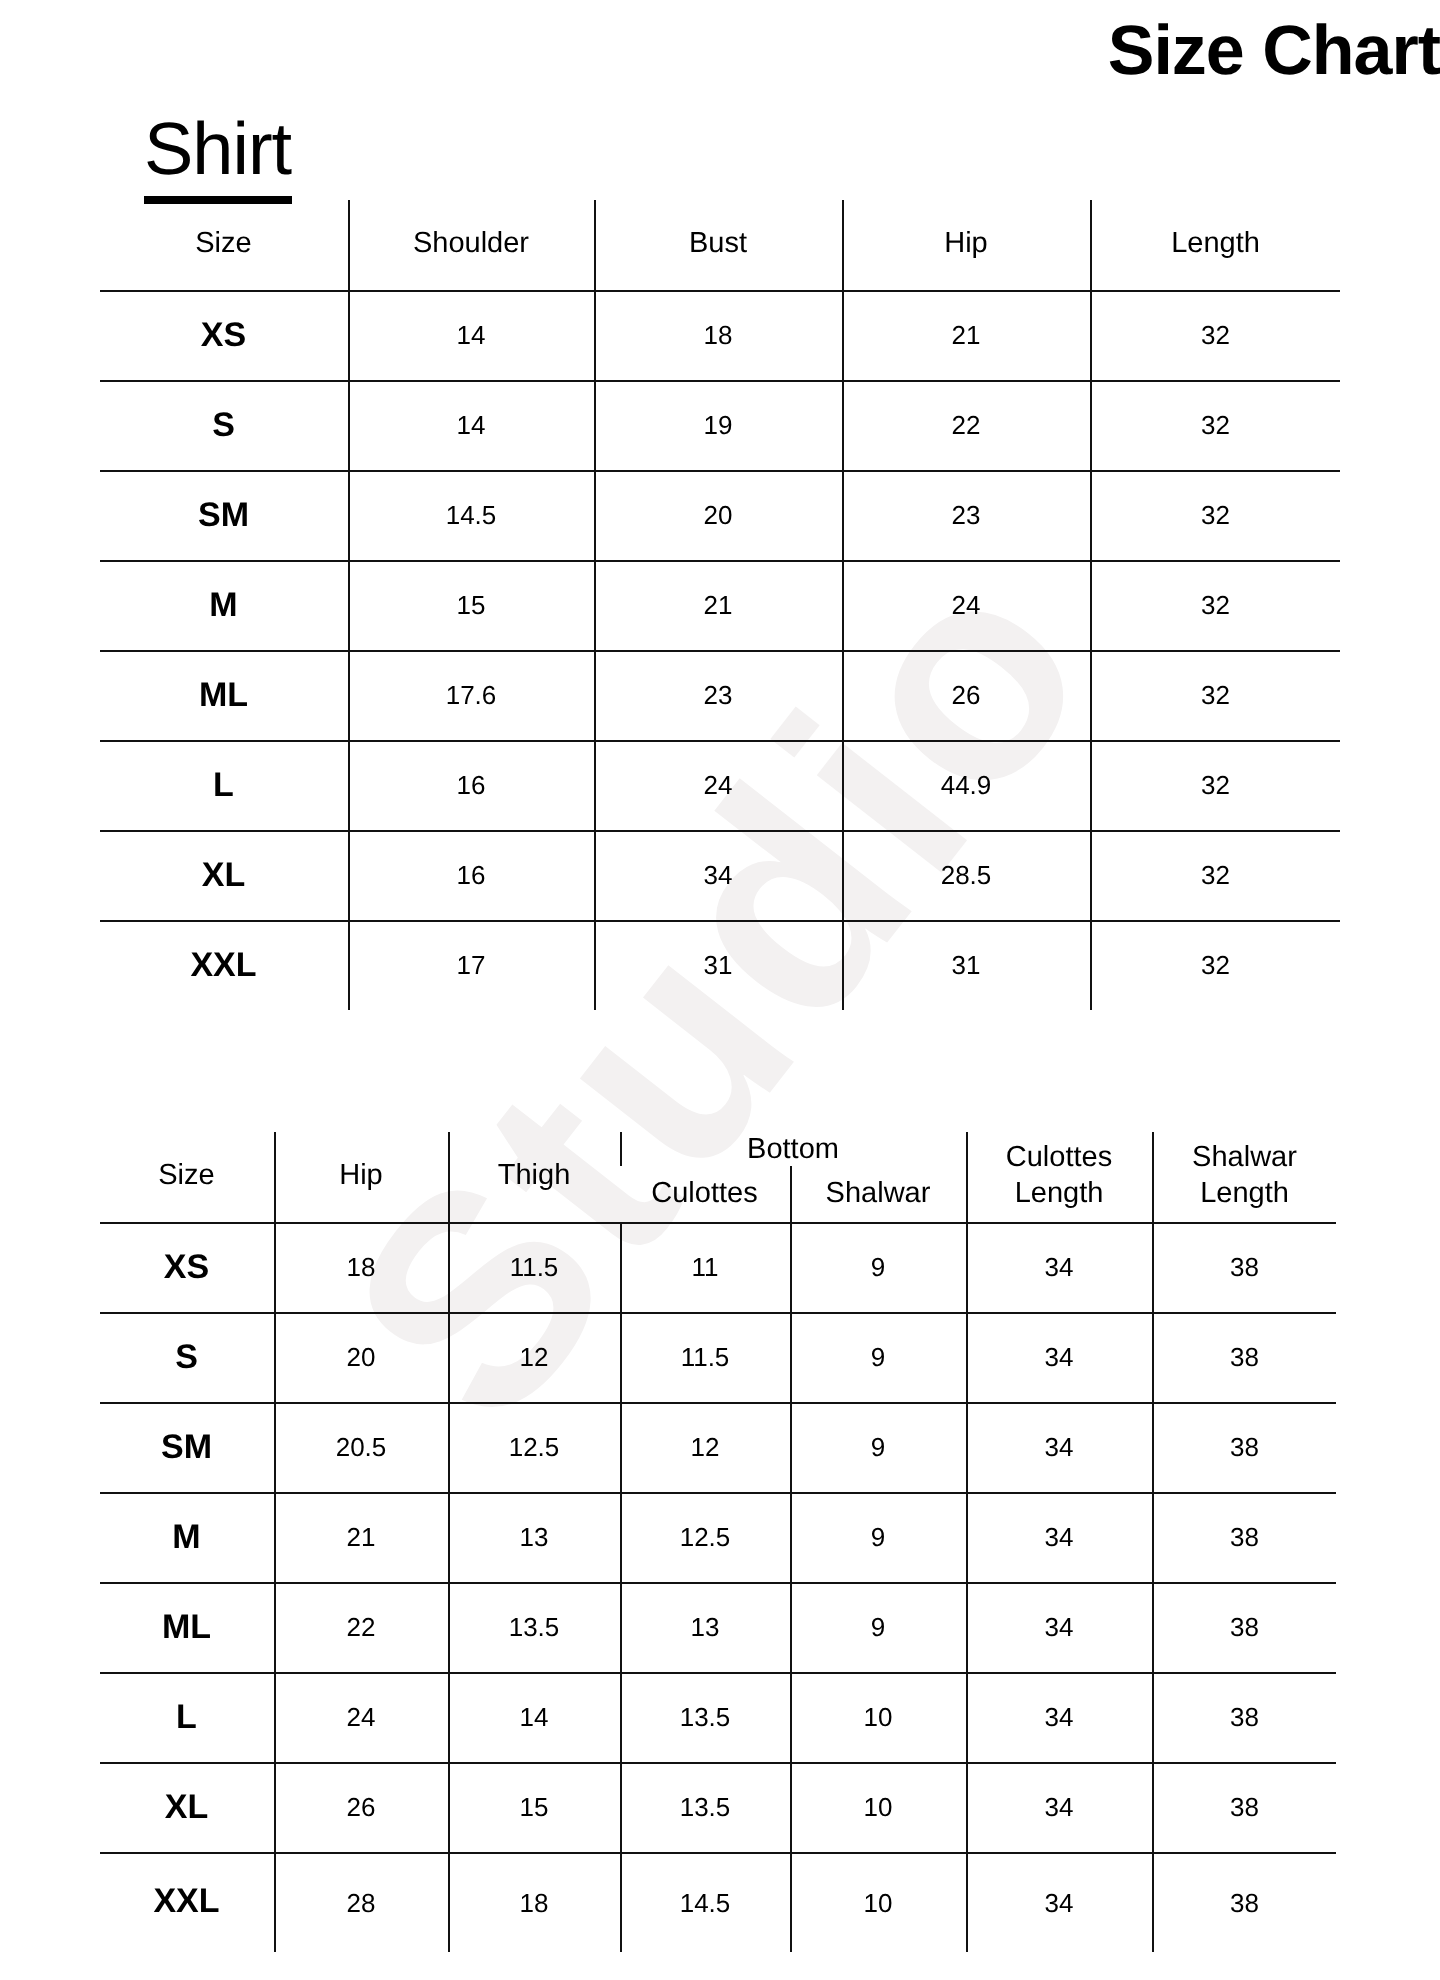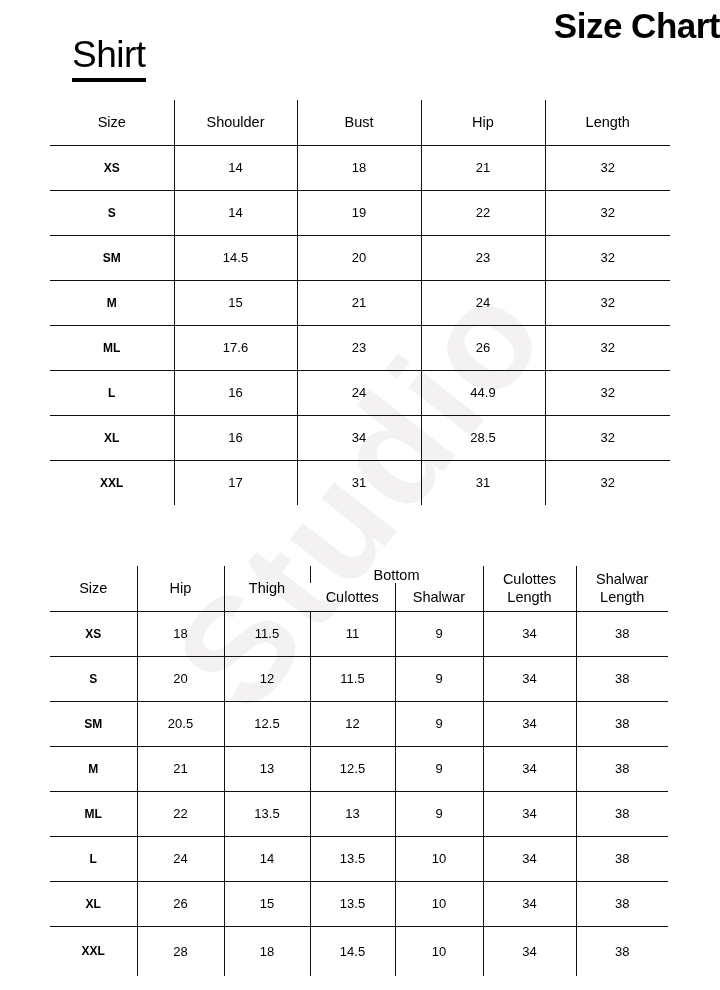"Shirt" #shirt-heading { top: 36px -> 56px }
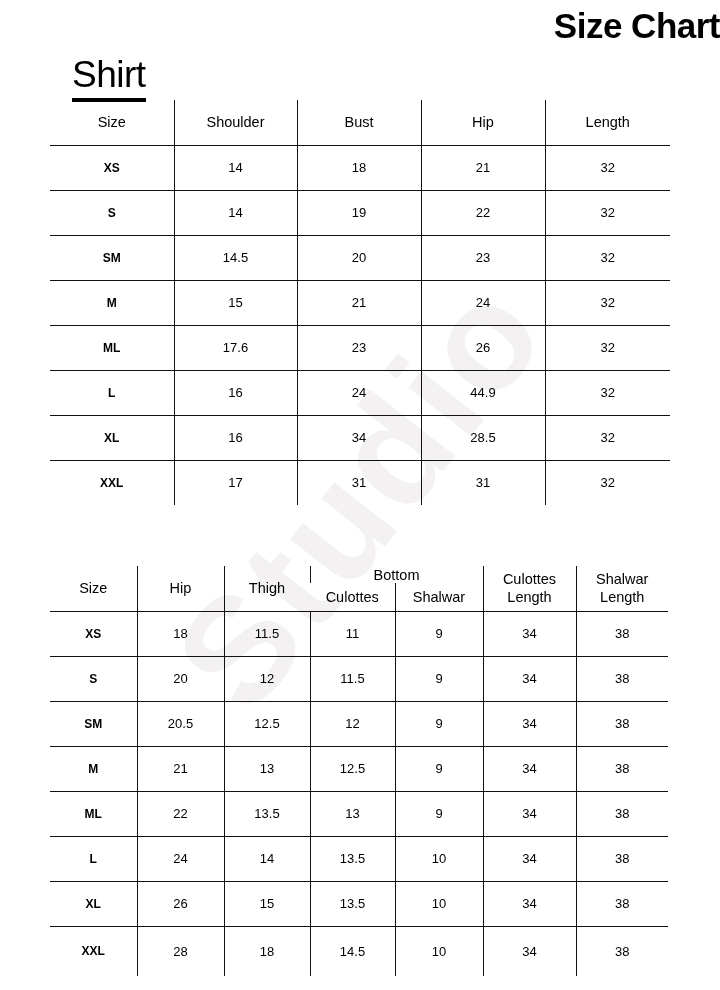"XS" .size-table tbody td.size-cell { font-size: 12px -> 17px }
